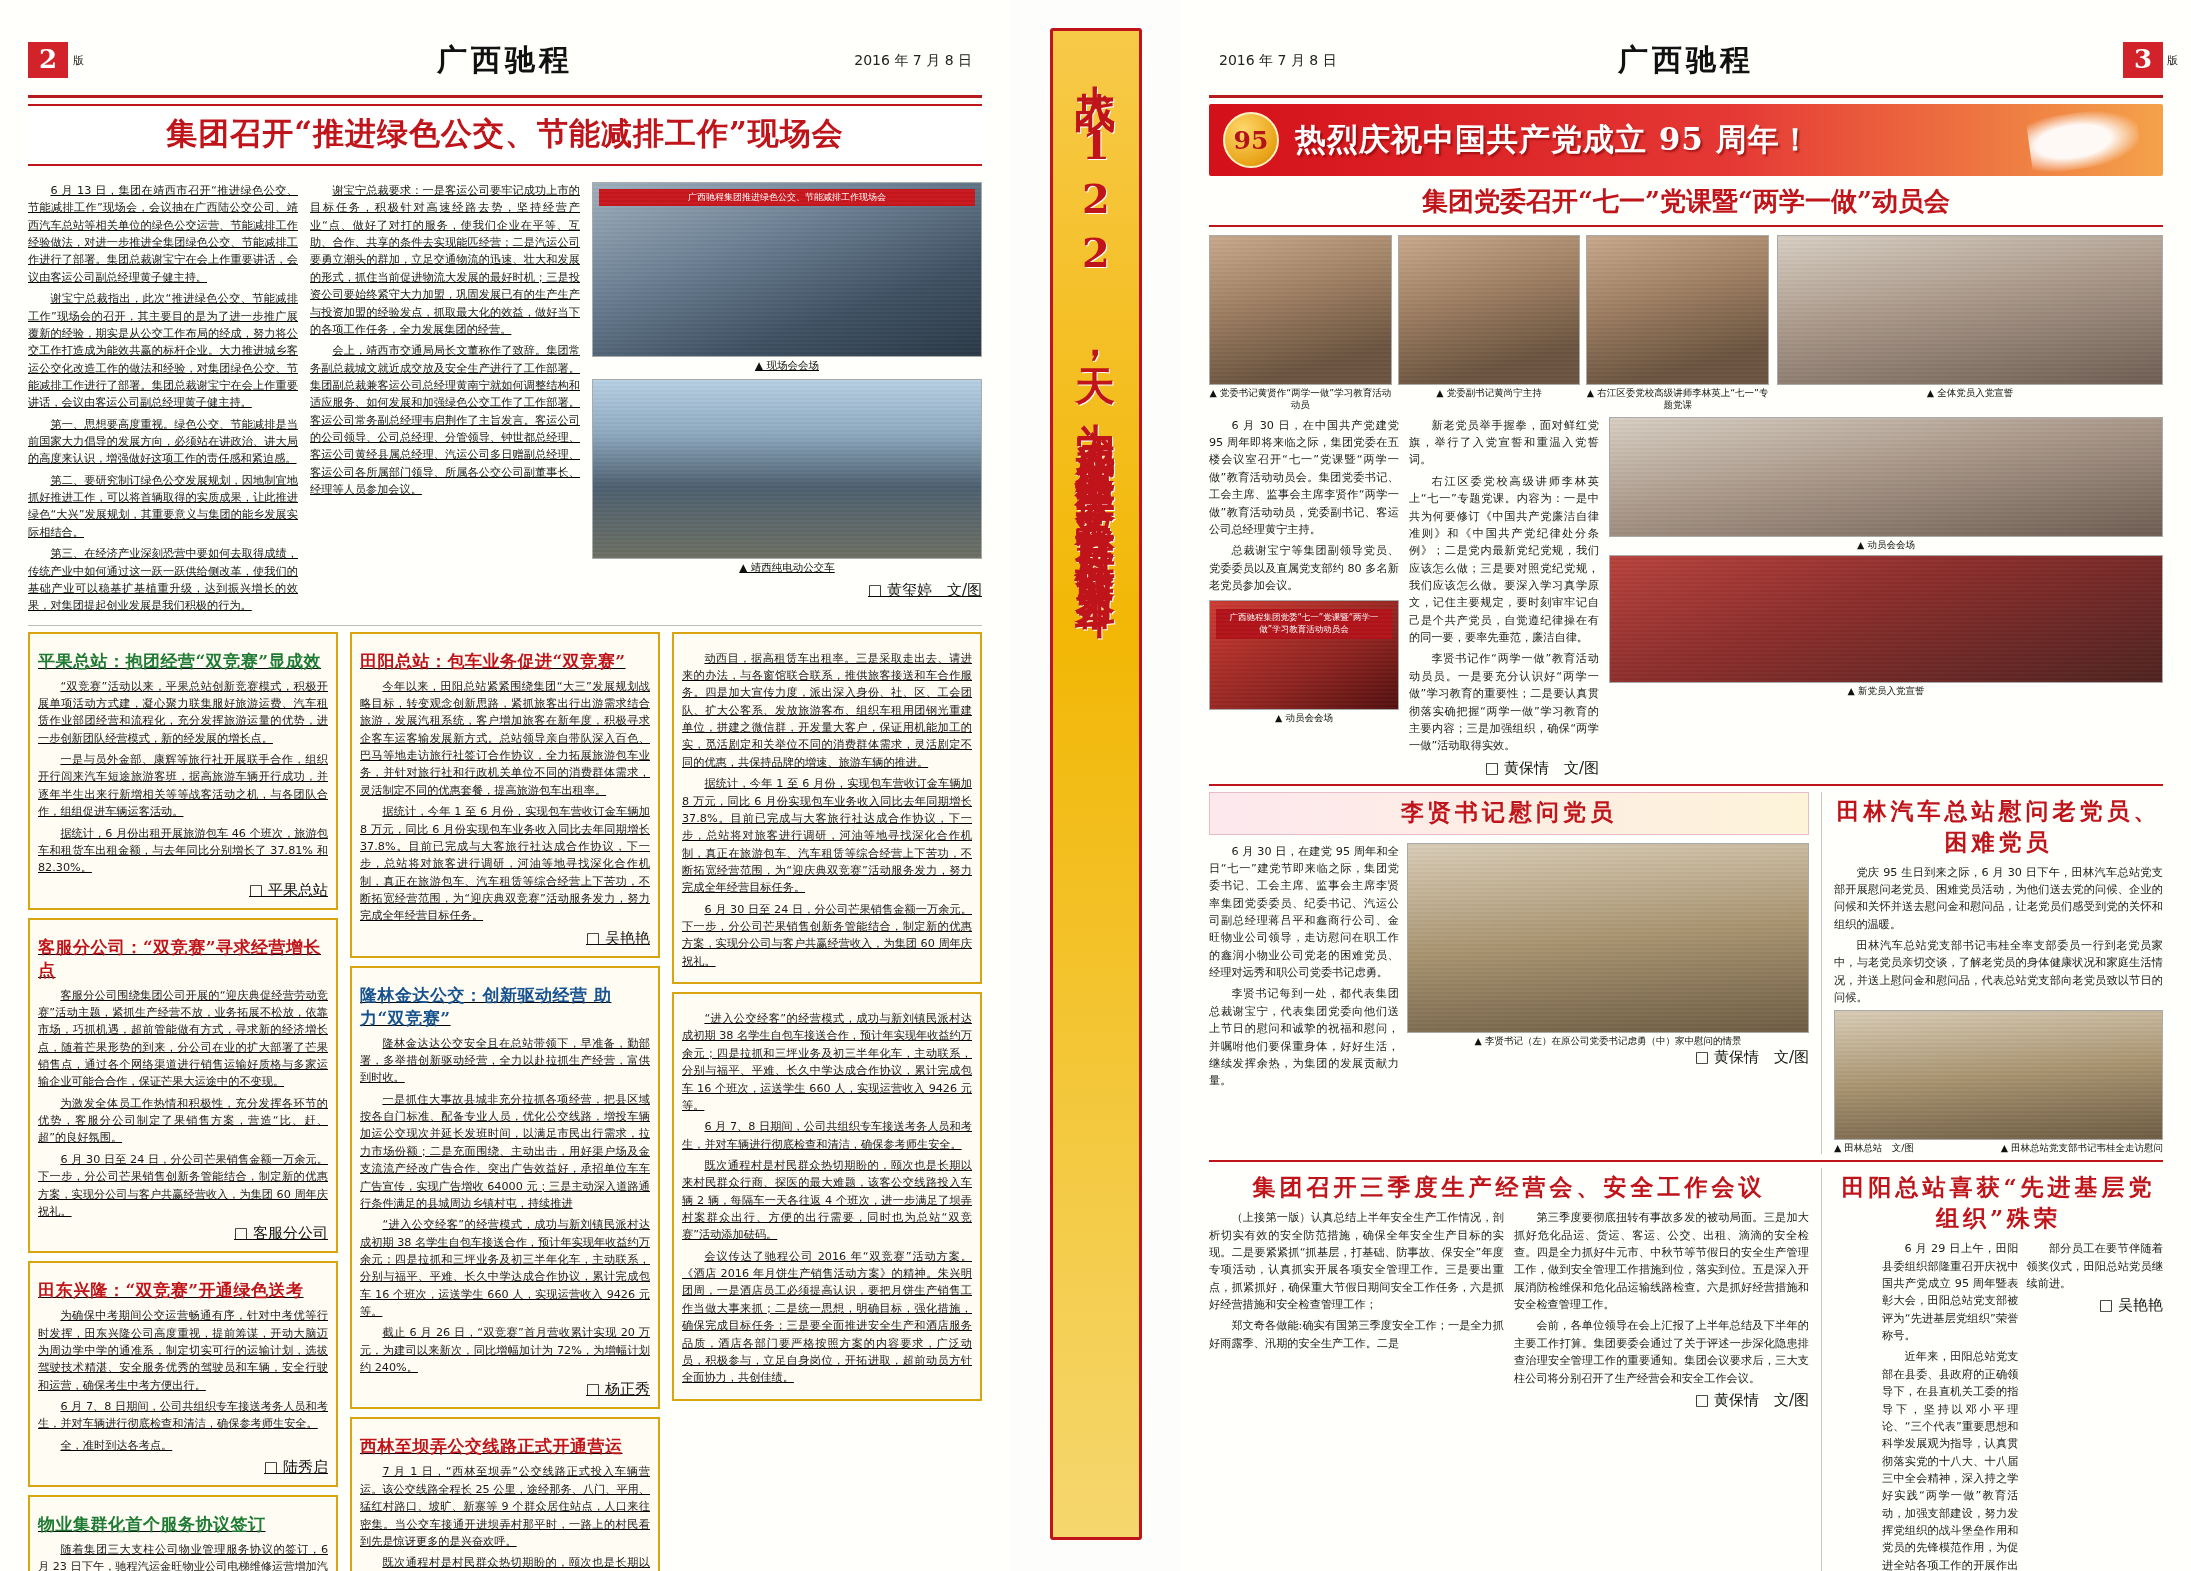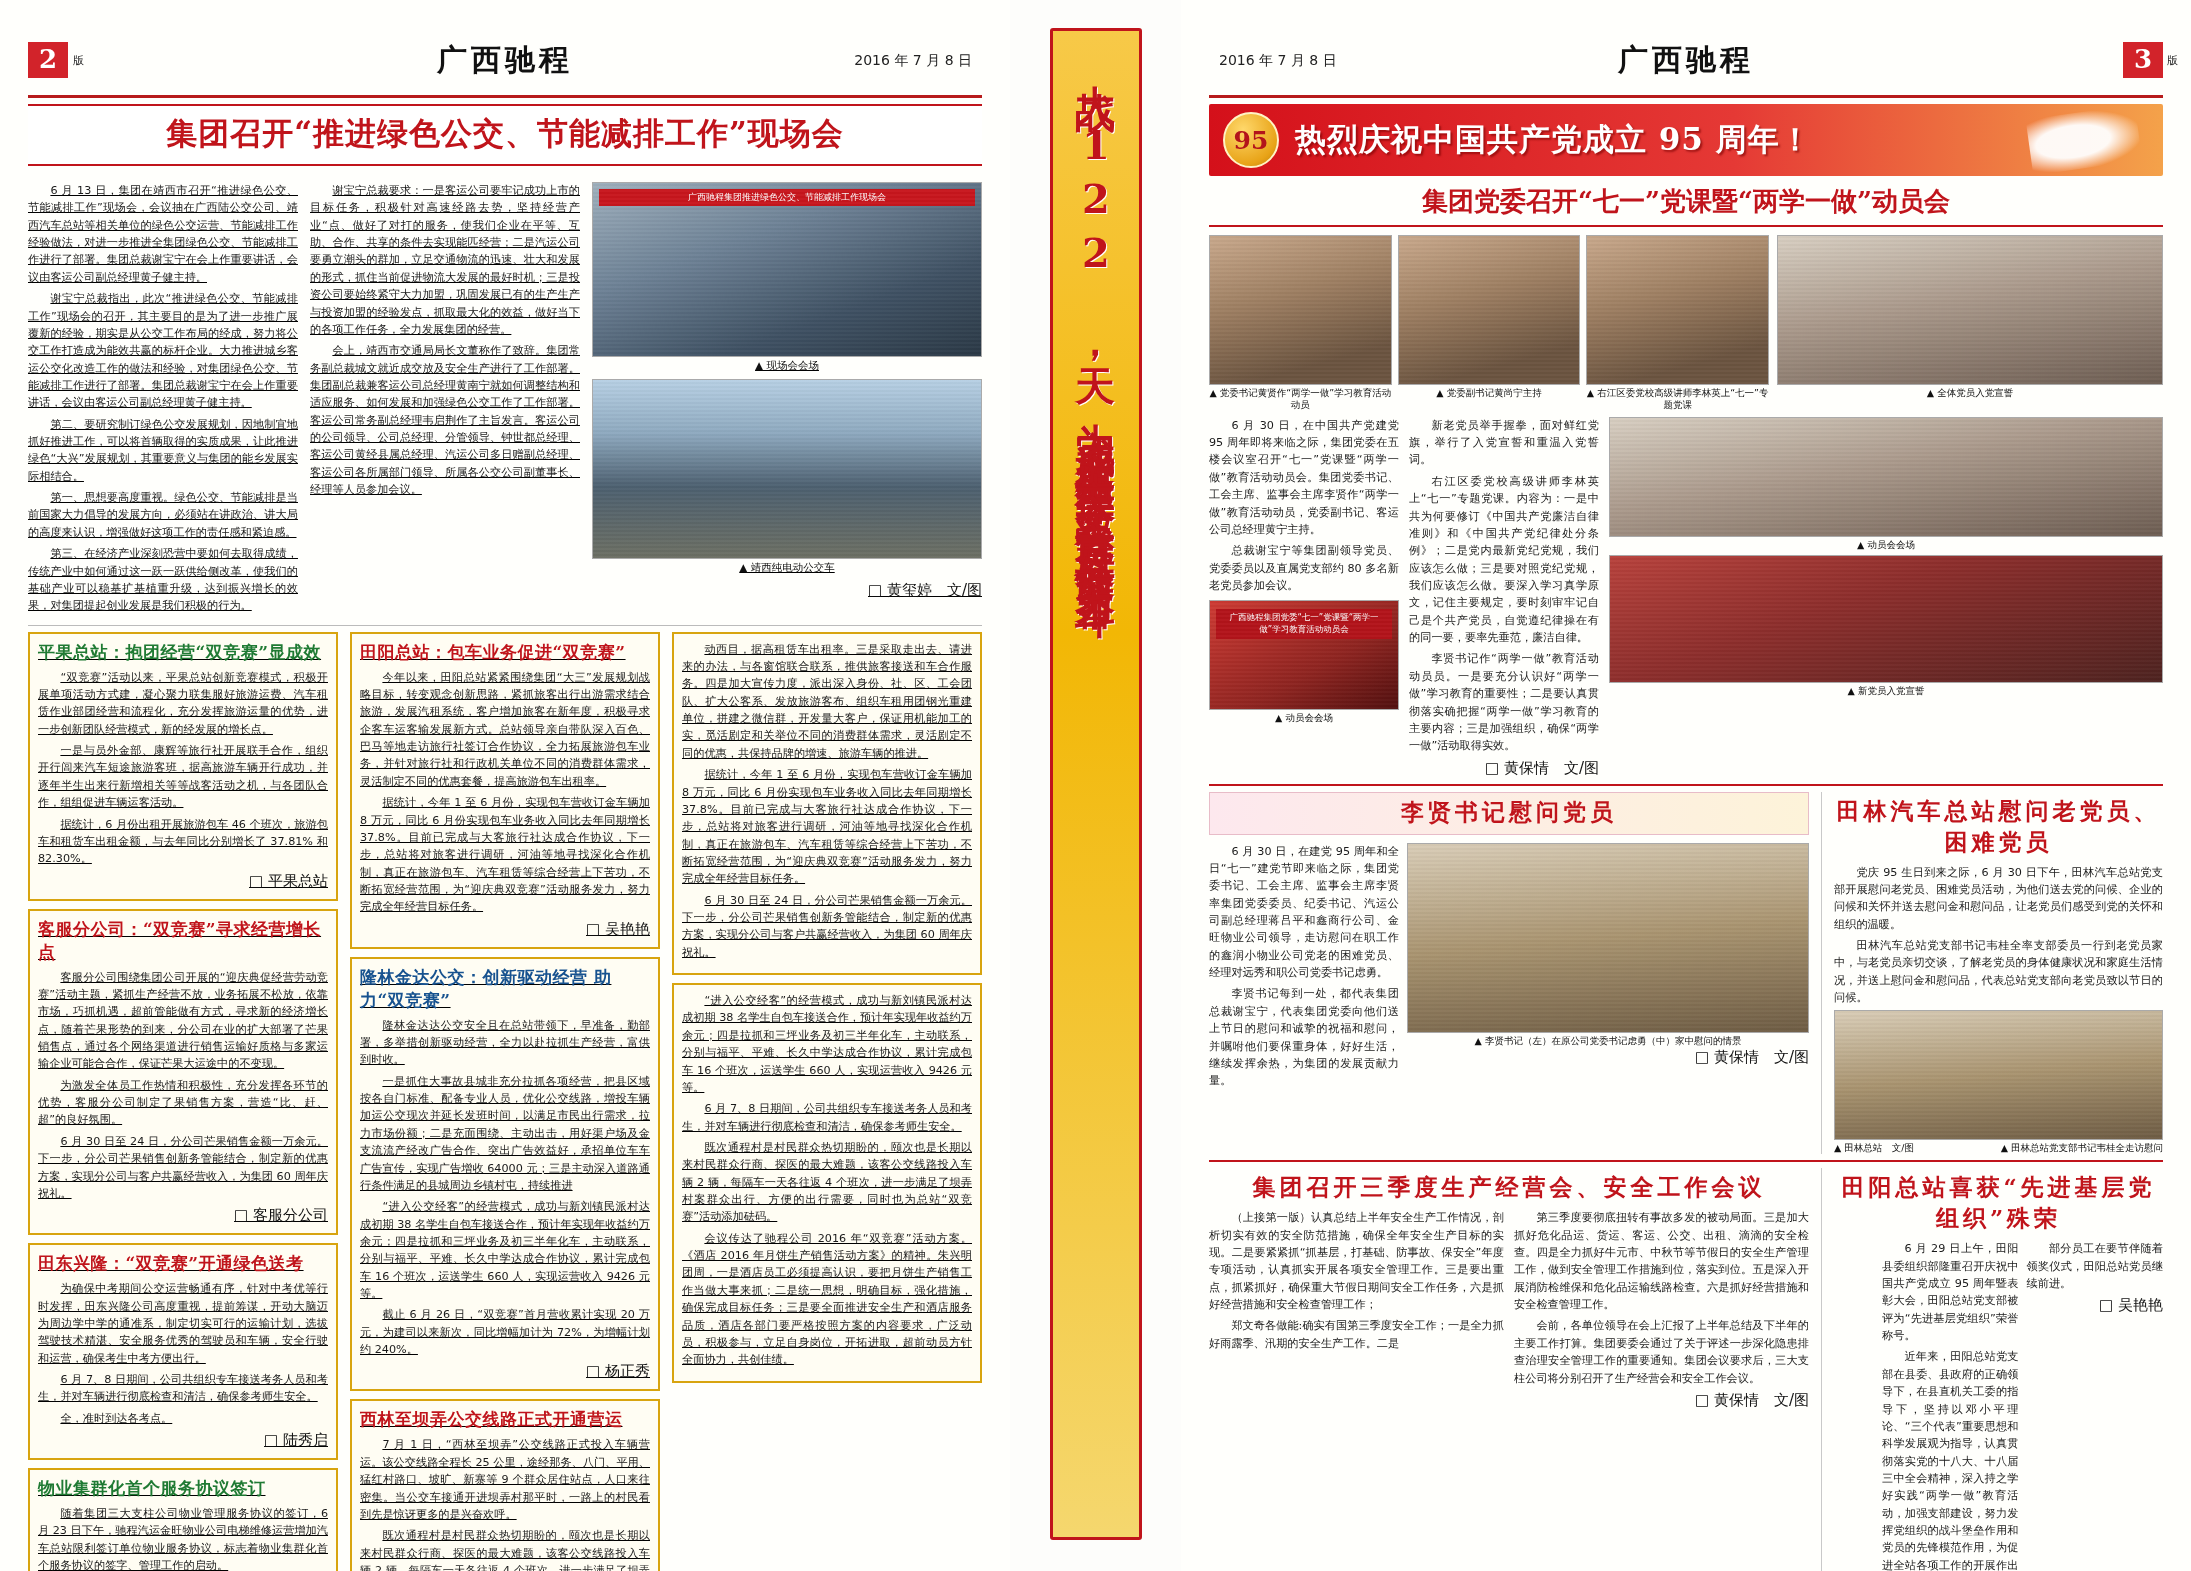"第二、要研究制订绿色公交发展规划，因地制宜地抓好推进工作，可以将首辆取得的实质成" p { order: before "第一、思想要高度重视。绿色公交、节能减排是当前国家大力倡导的发展方向，必须站在讲" -> after "第一、思想要高度重视。绿色公交、节能减排是当前国家大力倡导的发展方向，必须站在讲" }
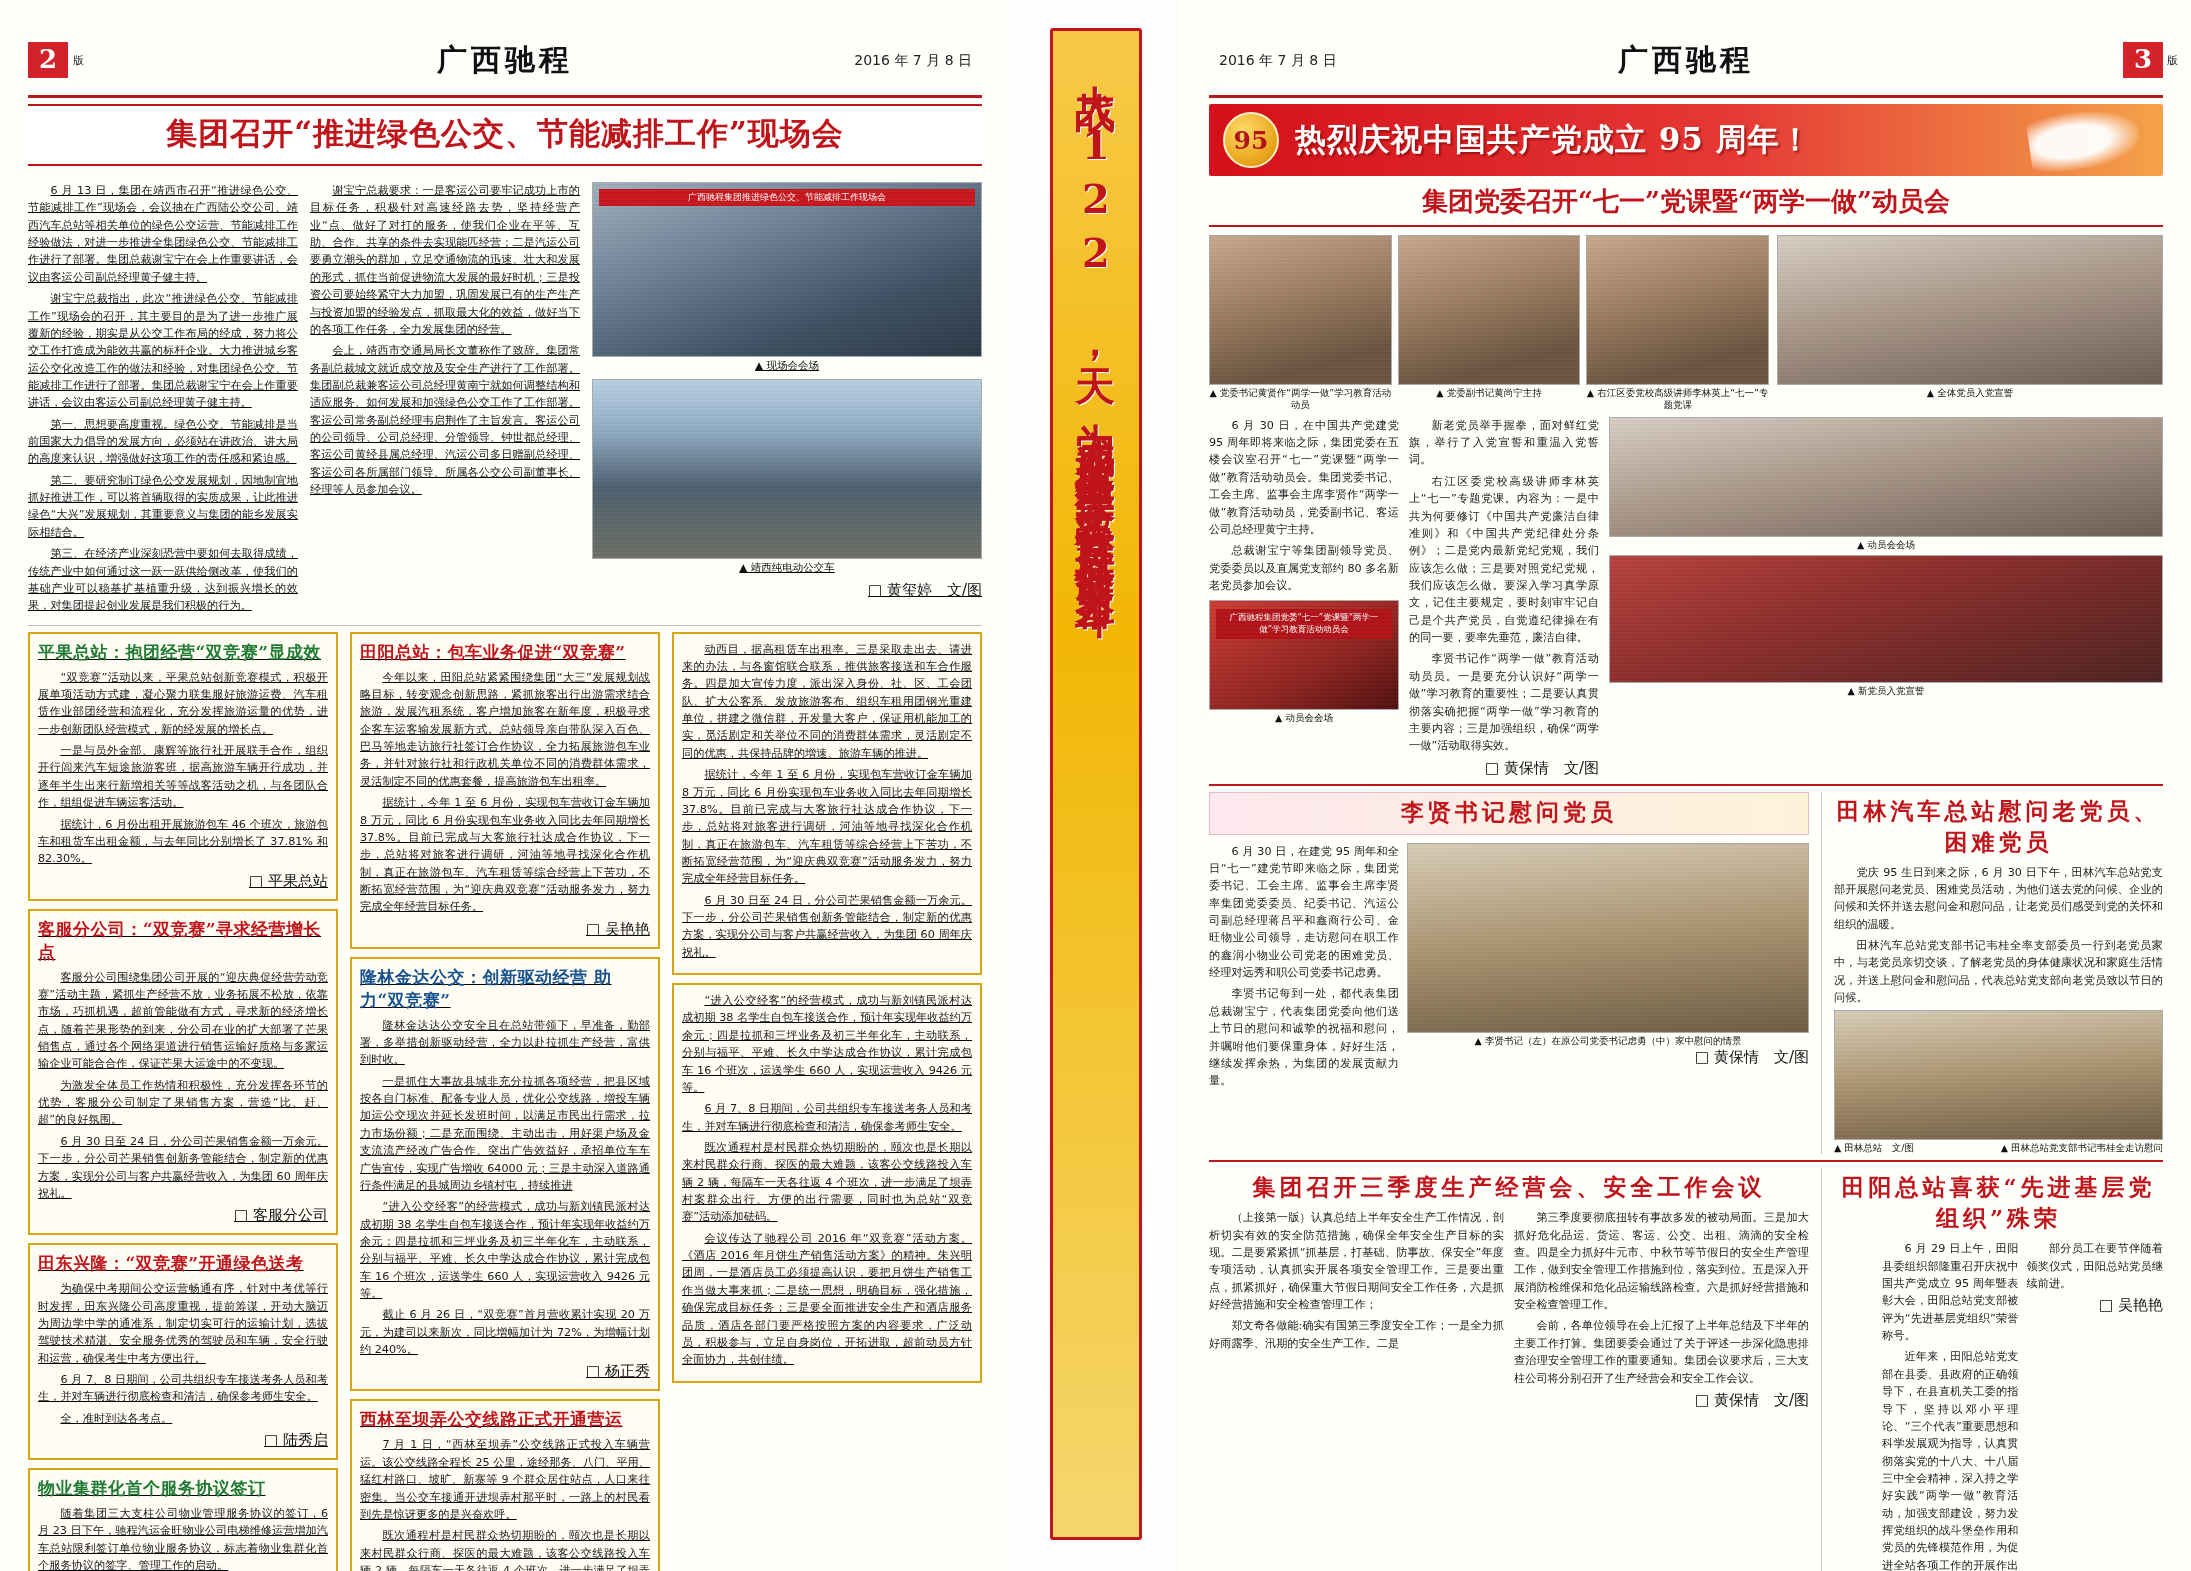"平果总站：抱团经营“双竞赛”显成效" .boxed { padding: 7px 8px 8px -> 16px 8px 8px }
